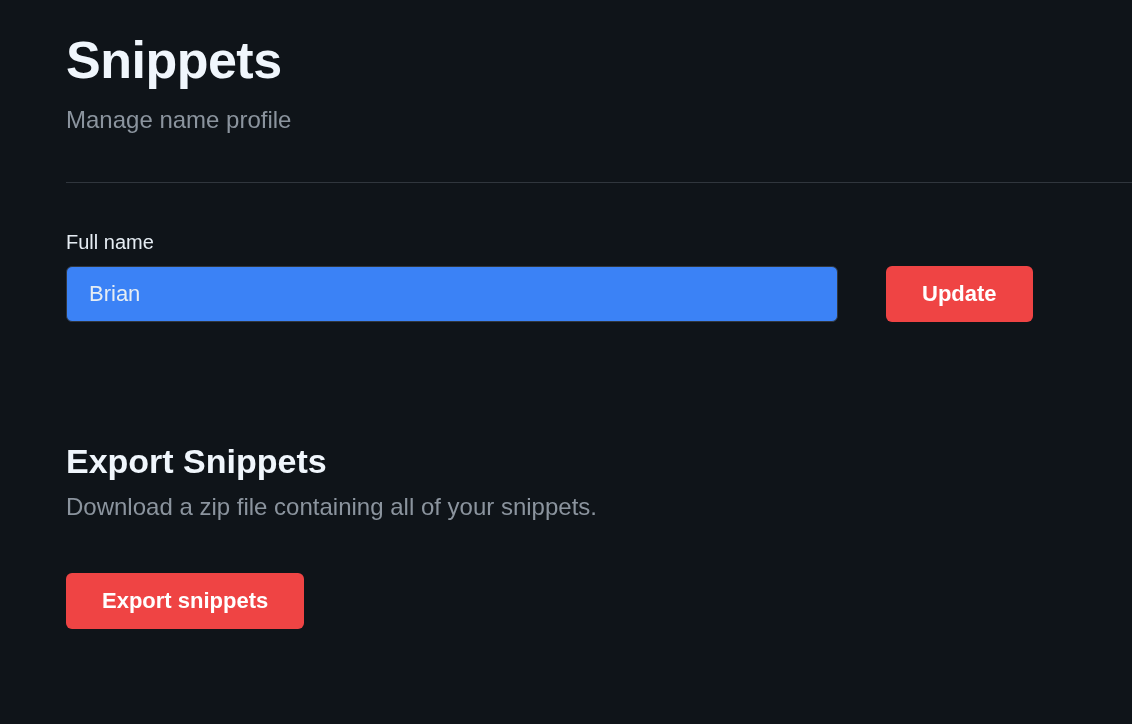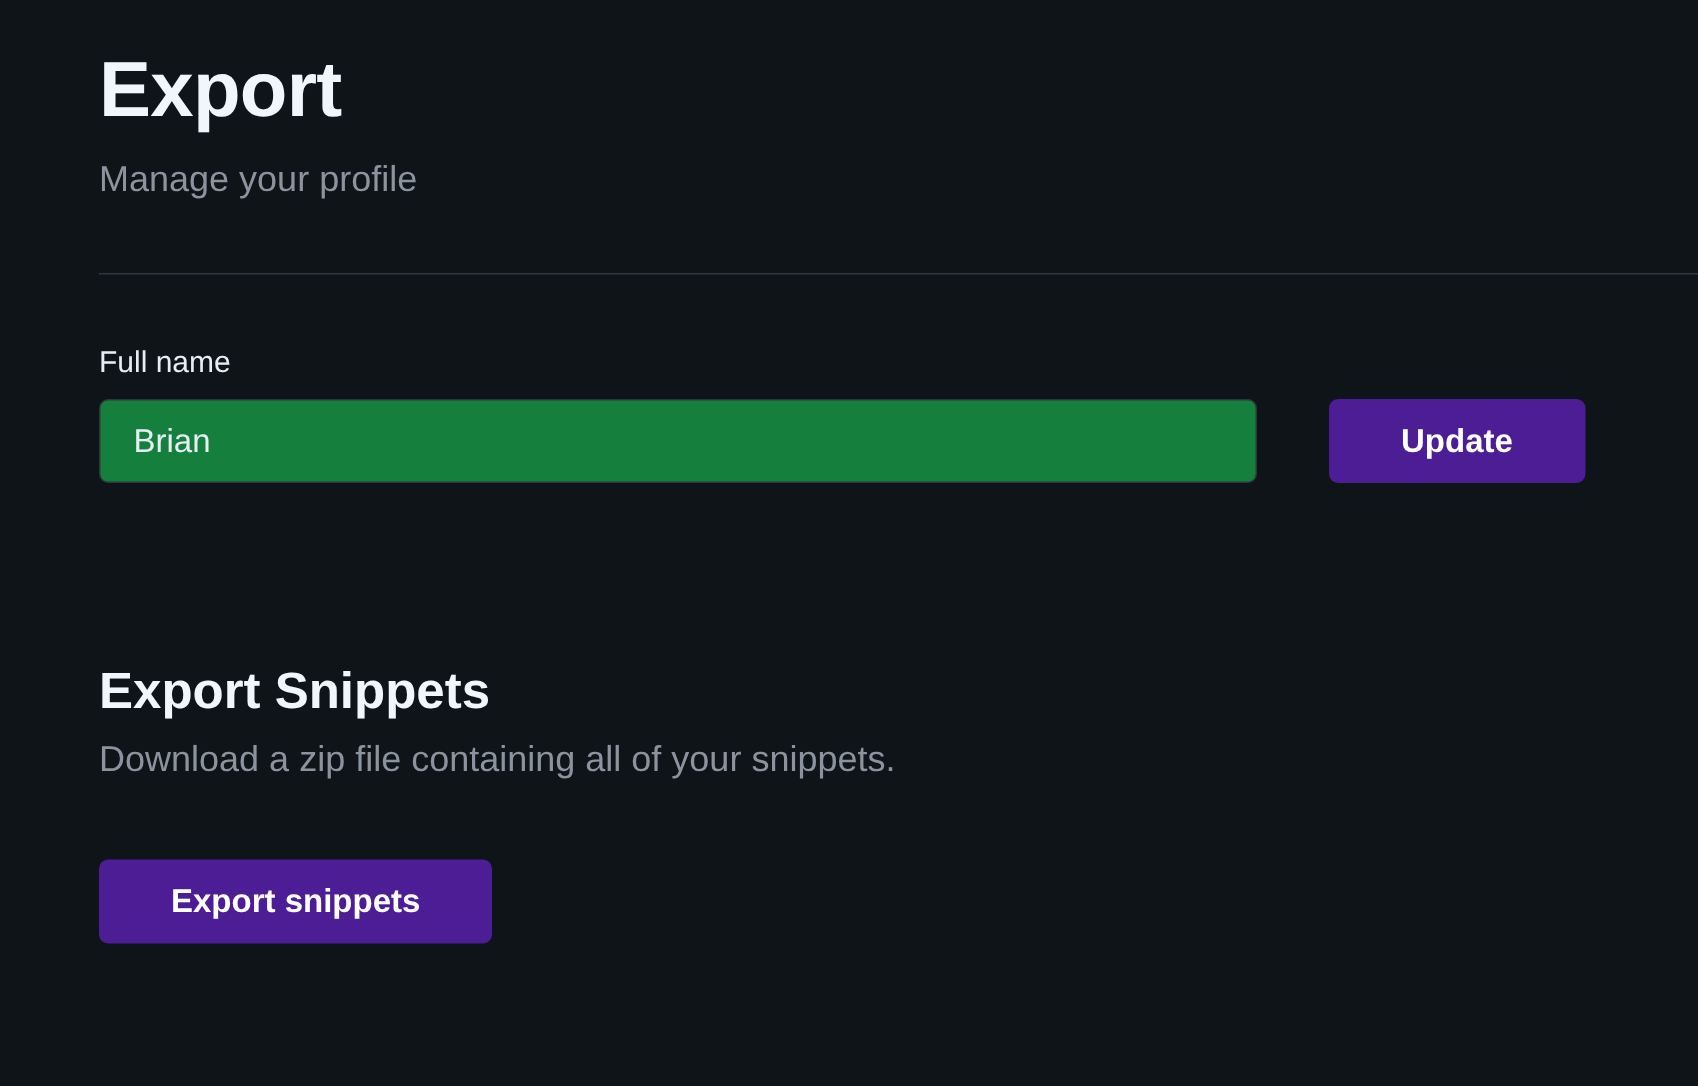"Export" h1.page-title { text: Export -> Snippets }
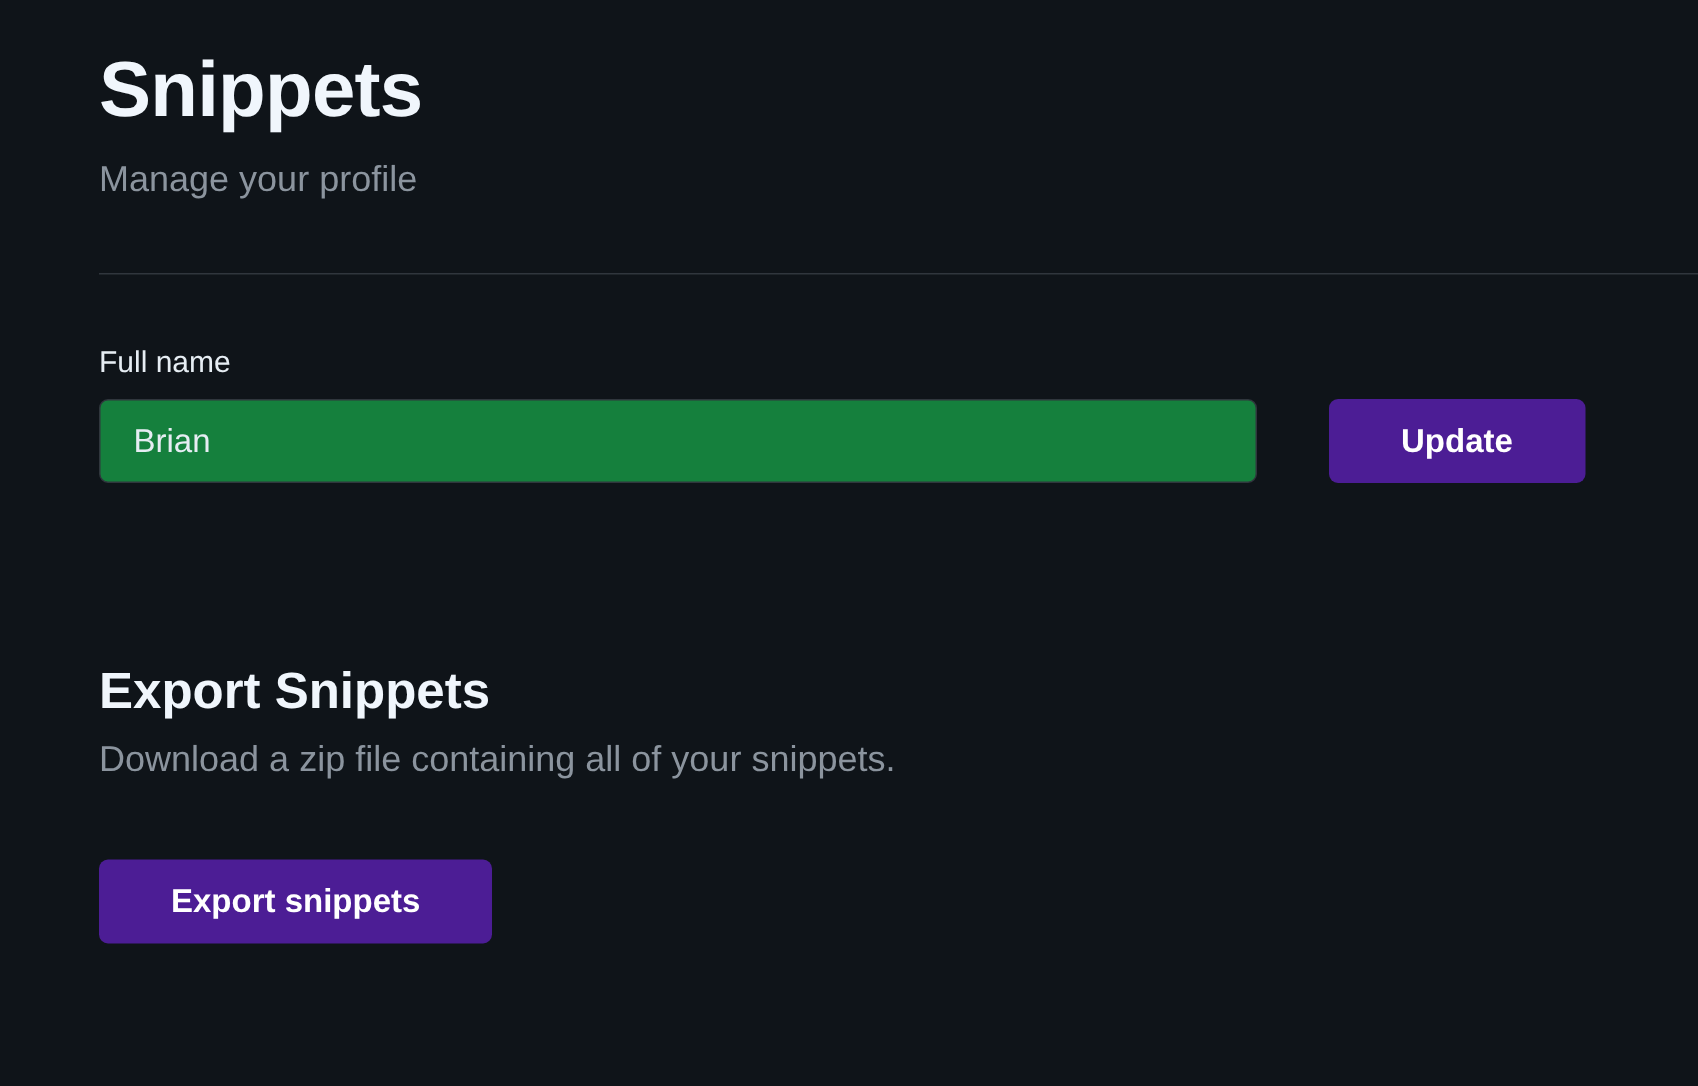"Manage your profile" p.page-subtitle { text: your -> name }
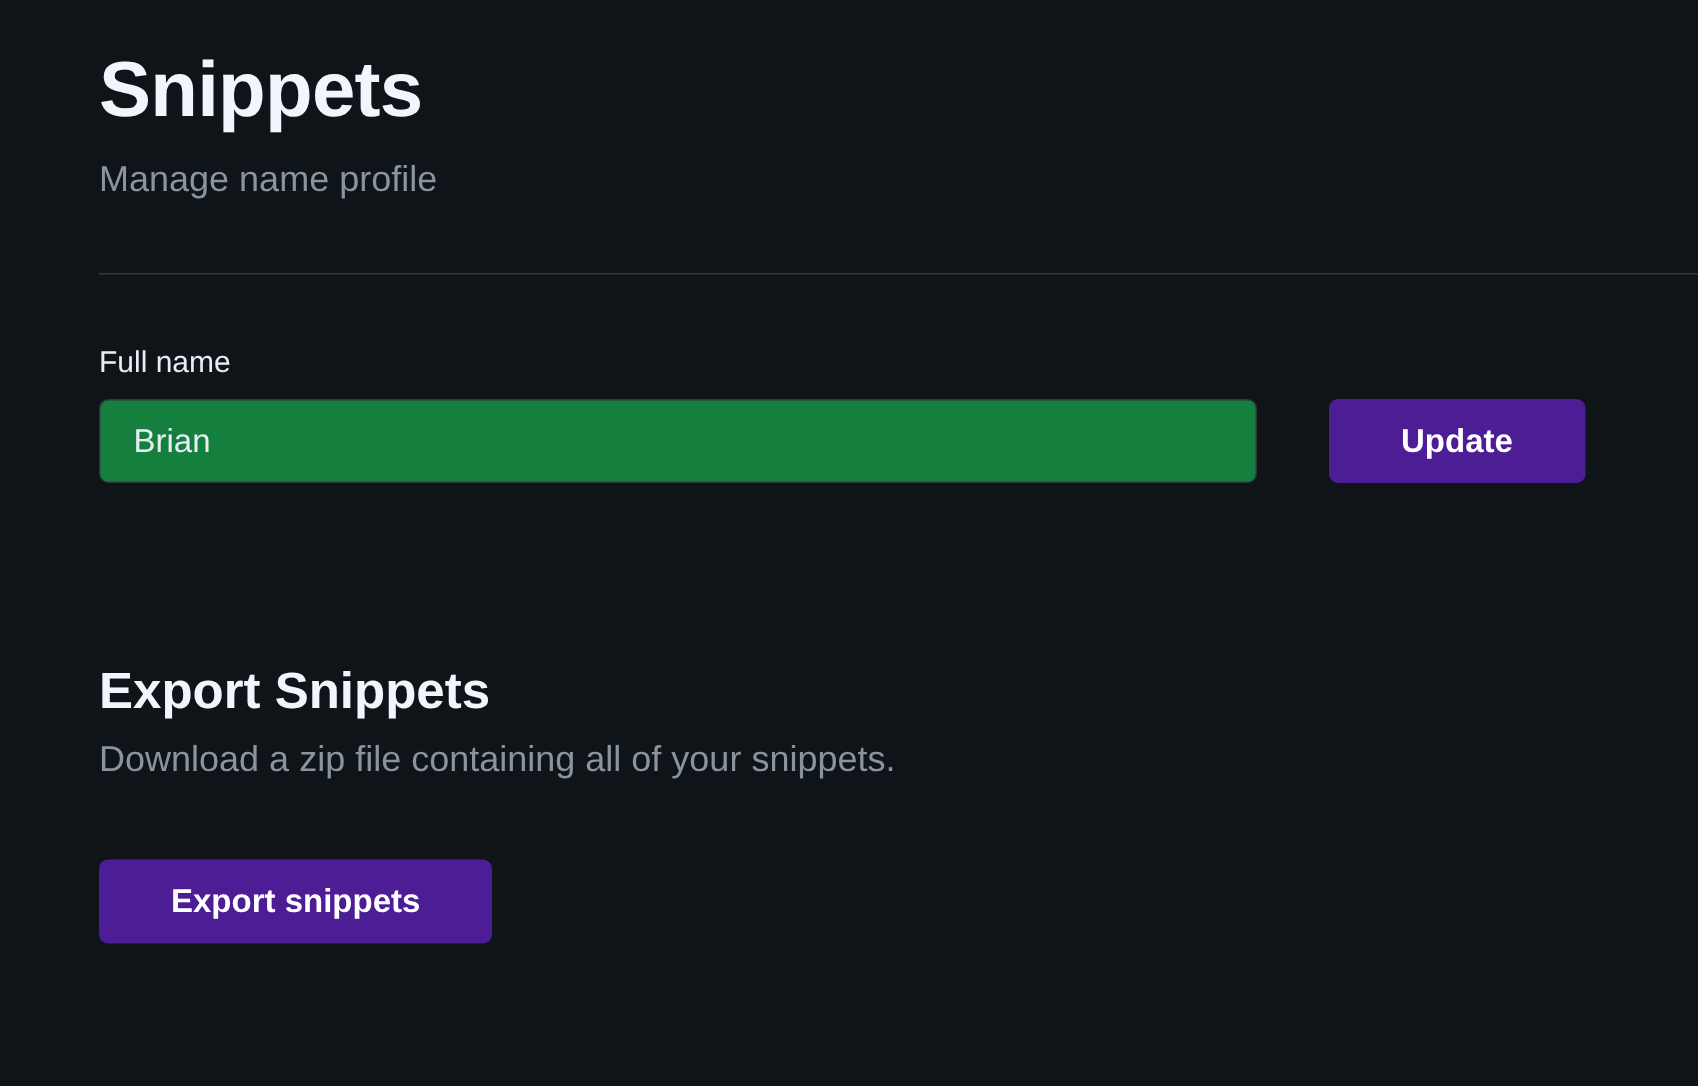"Brian" .text-input { background-color: #15803d -> #3b82f6 }
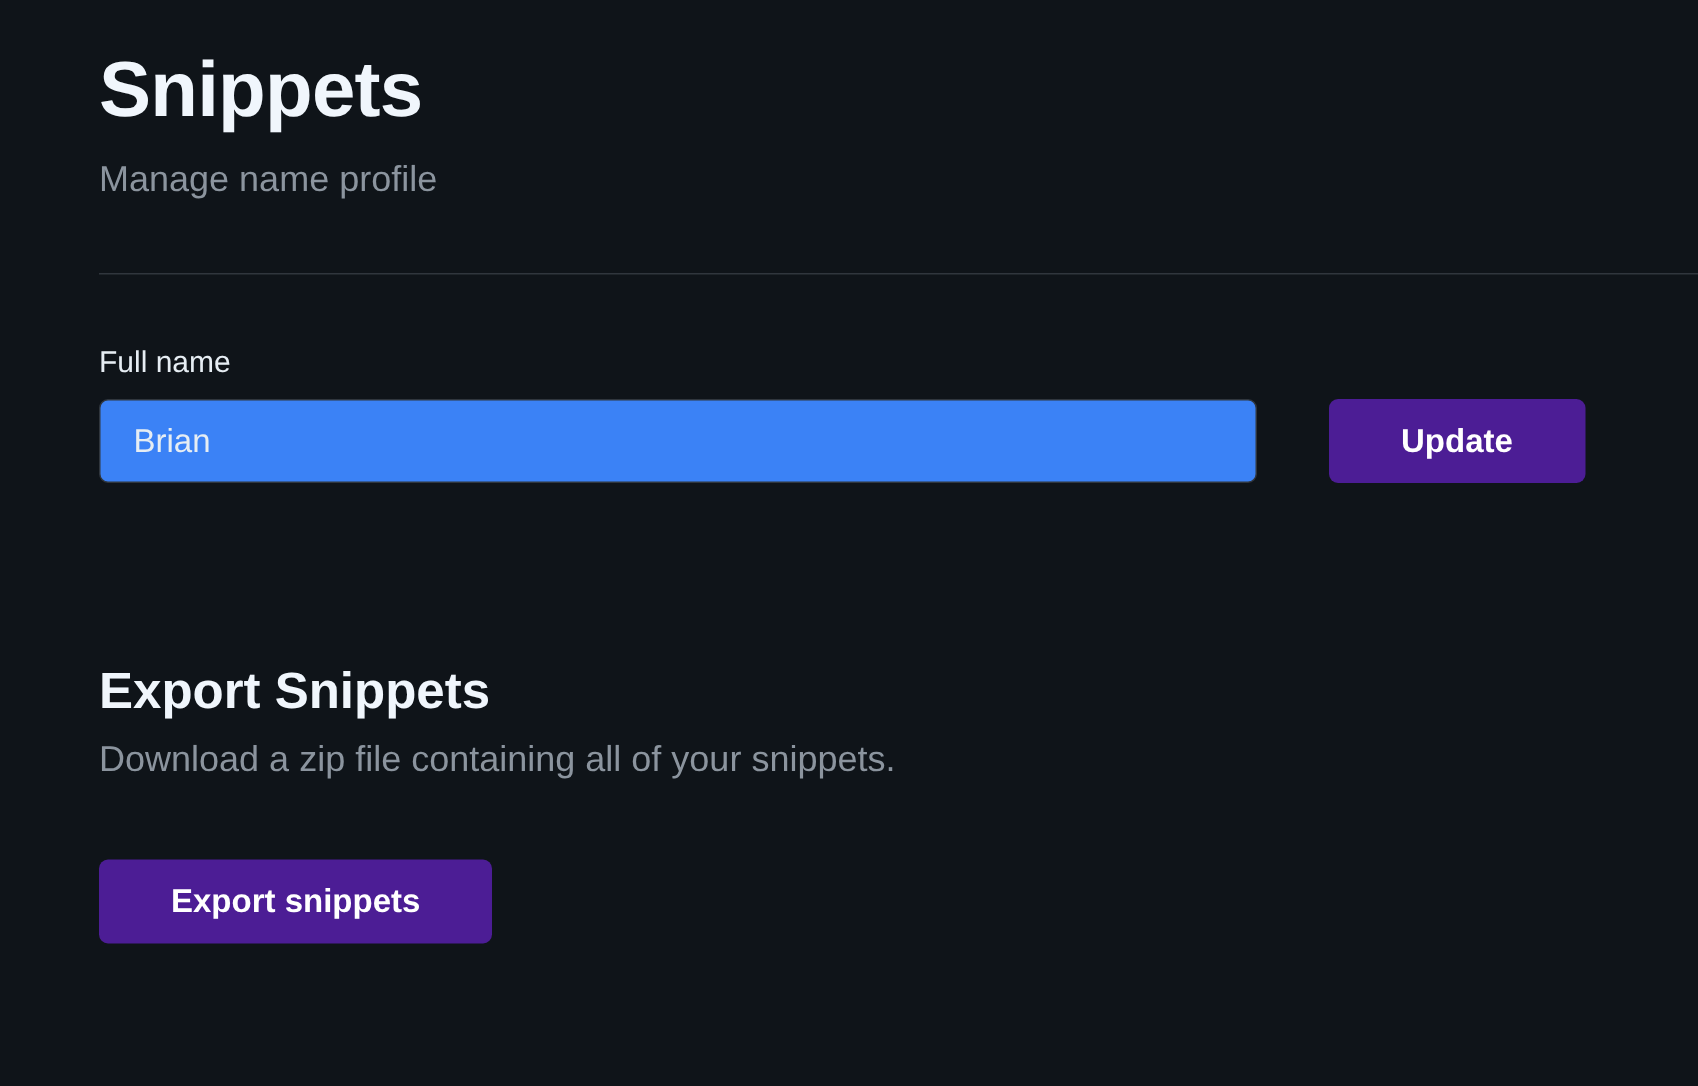"Update" .btn { background-color: #4c1d95 -> #ef4444; padding: 14px 48px -> 14px 36px }
